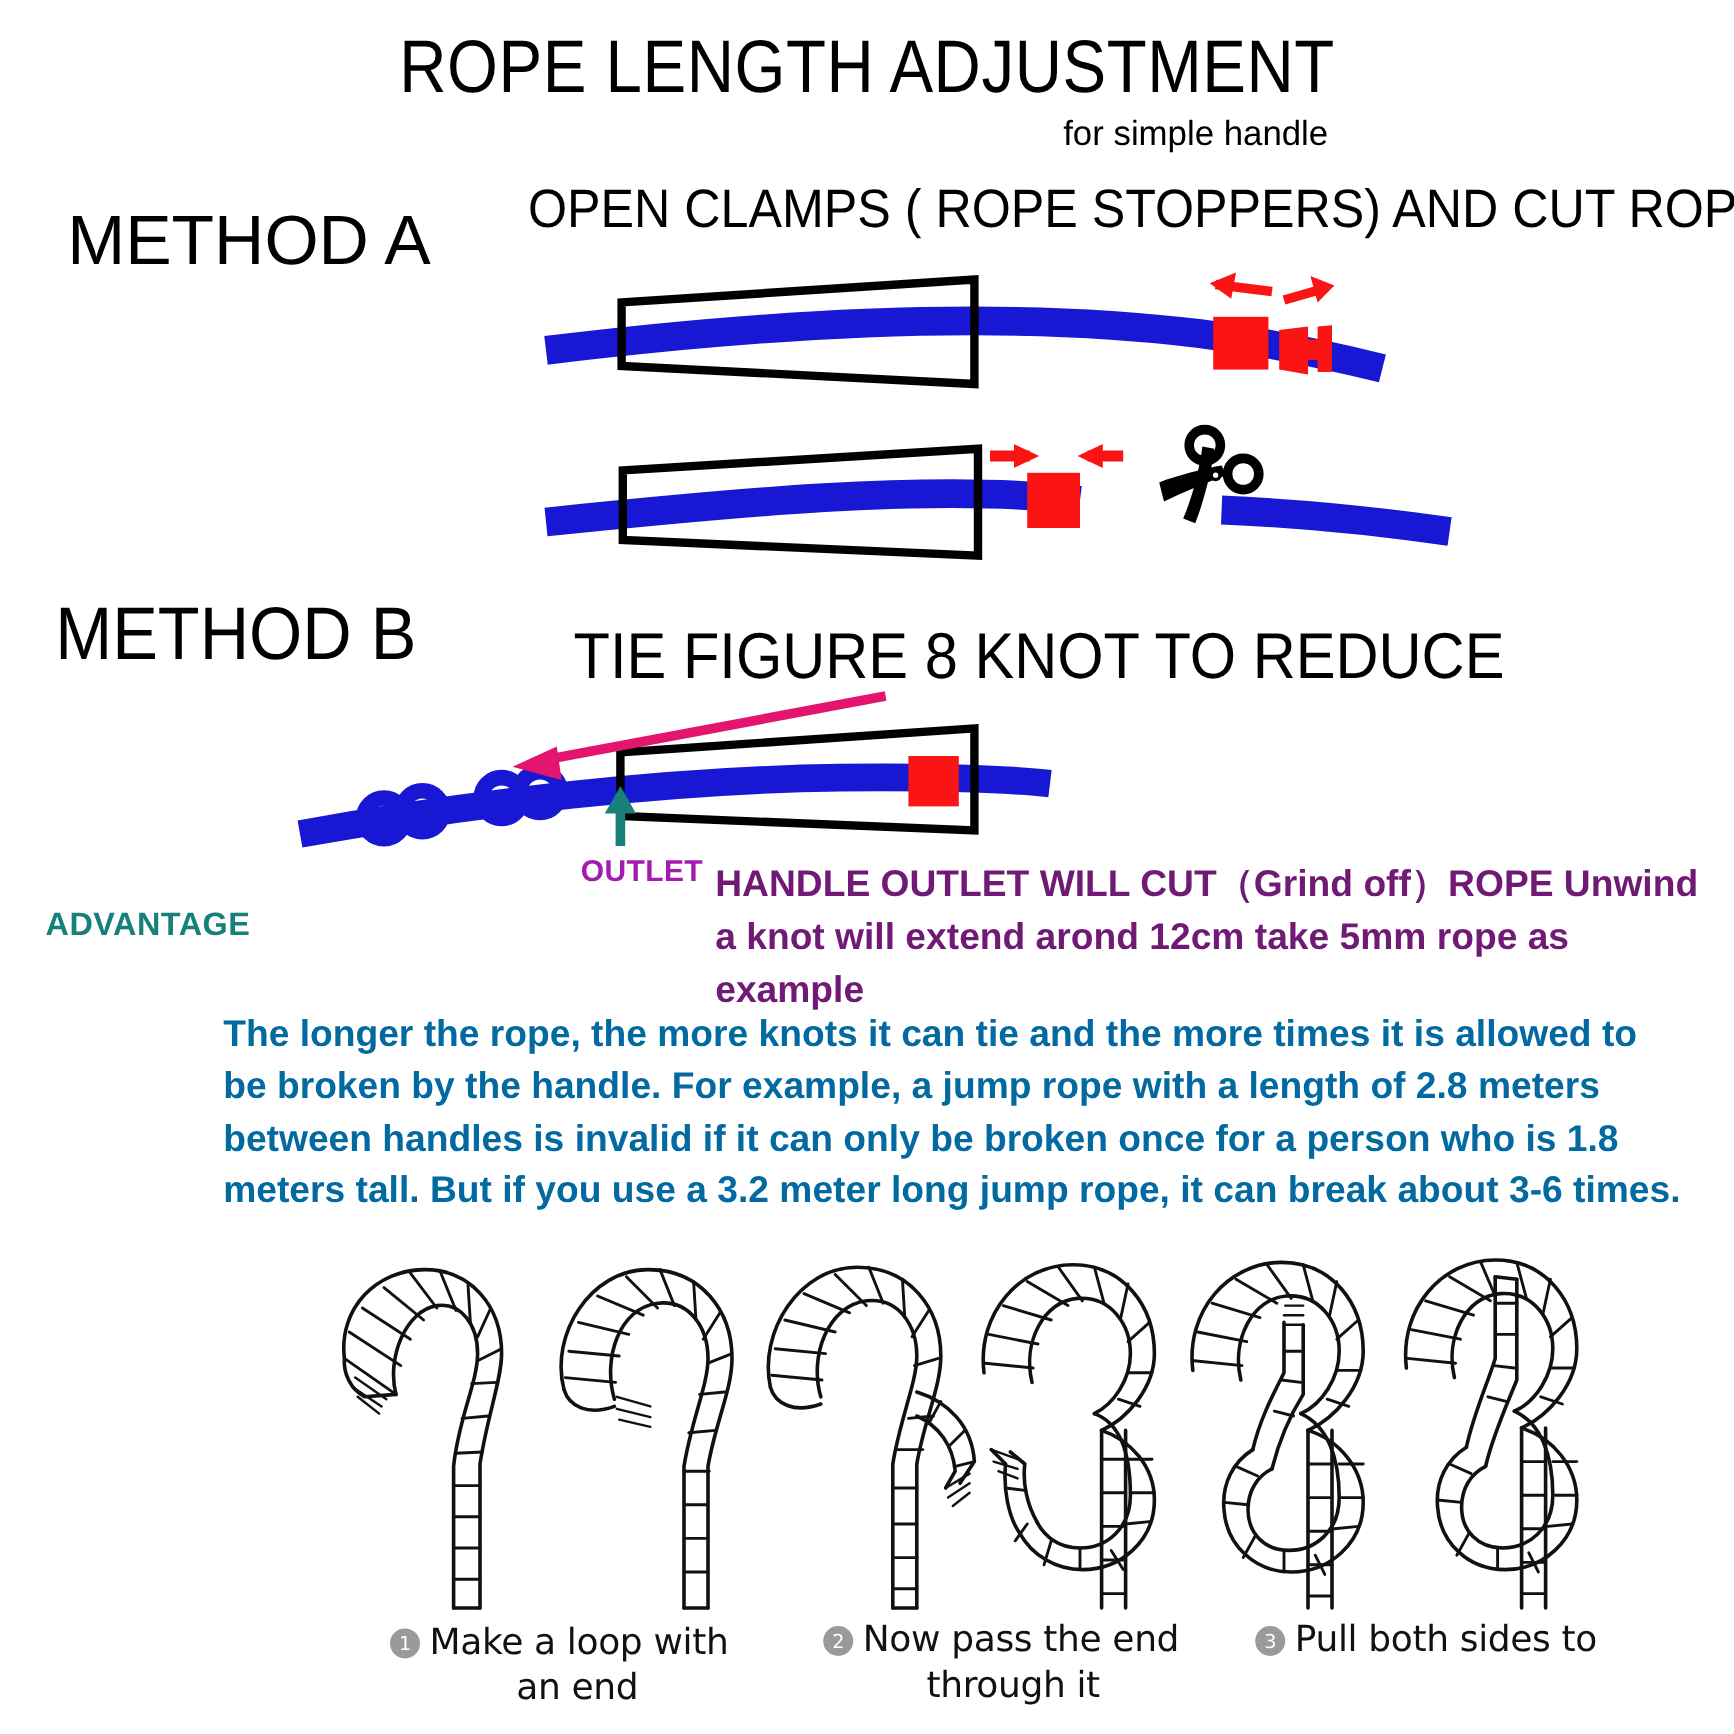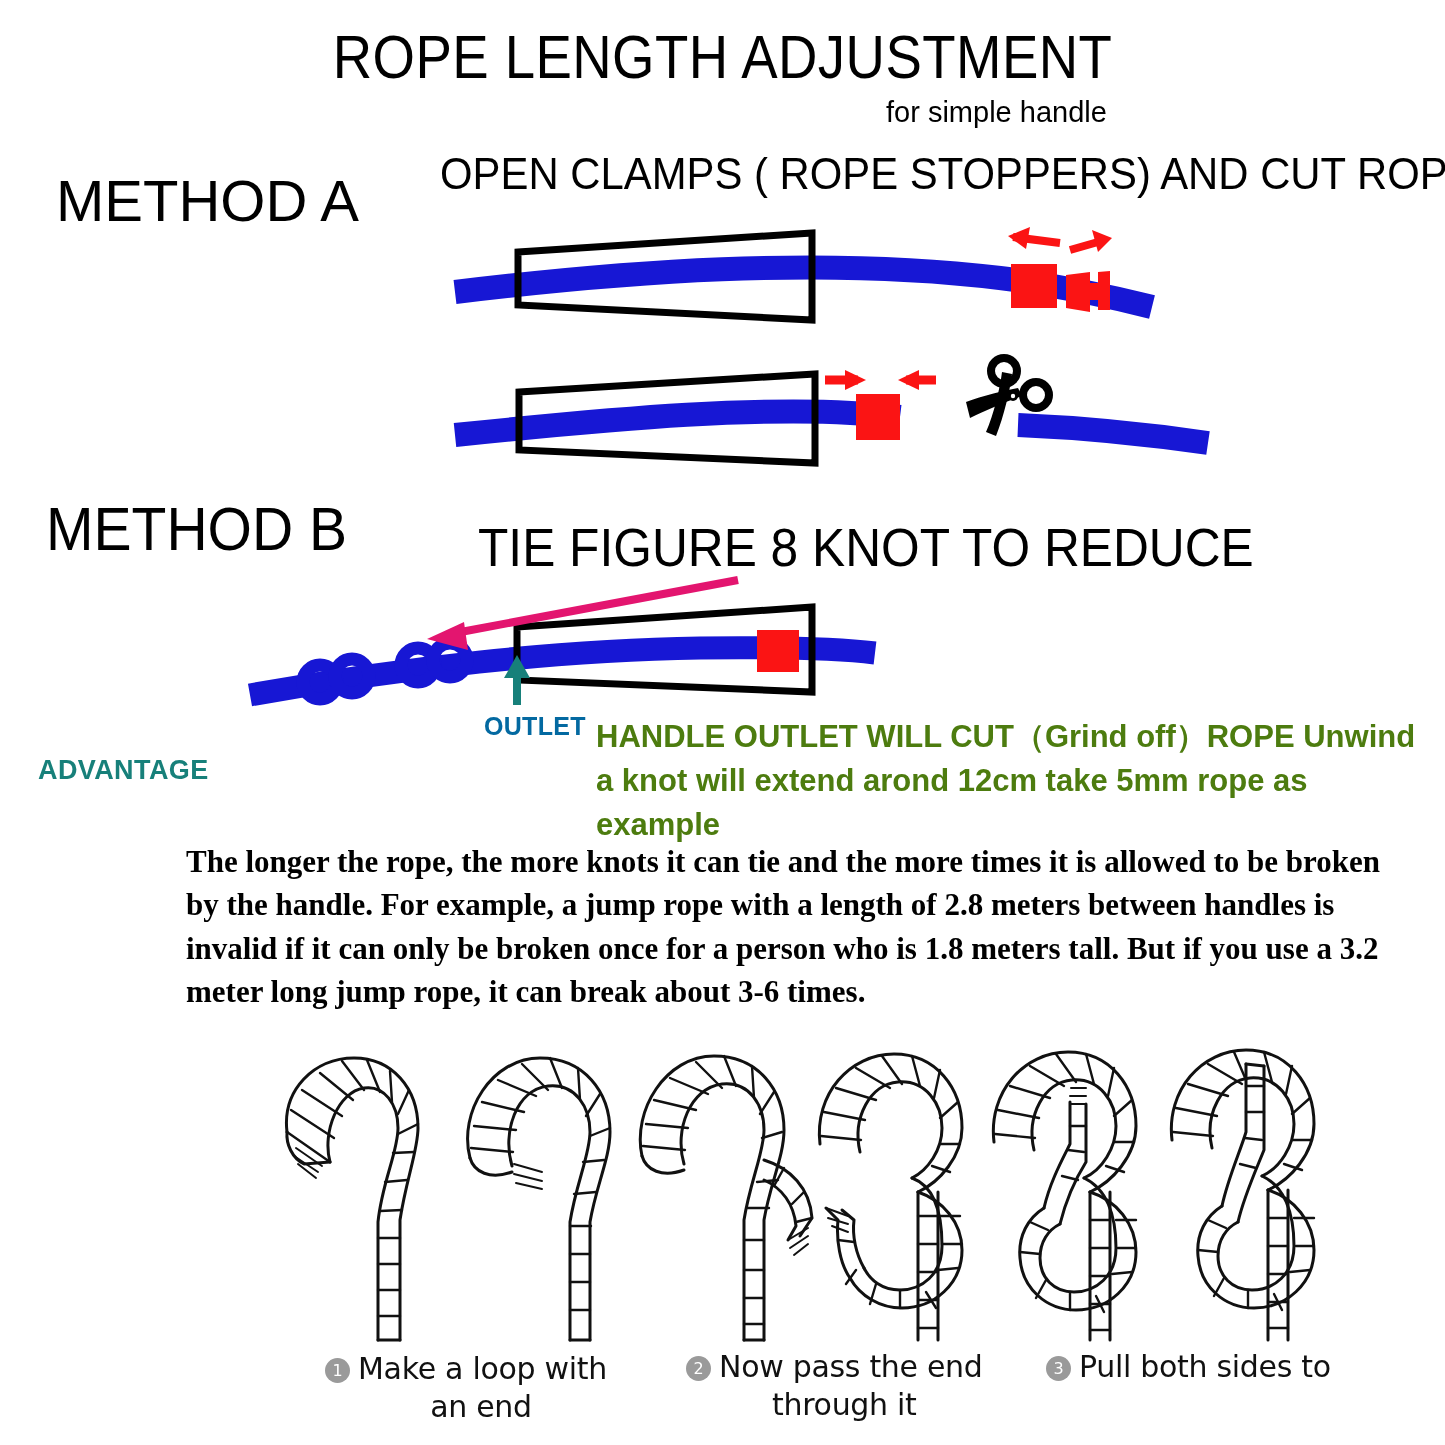"OUTLET" #outlet-label { color: #0369a1 -> #a21caf }
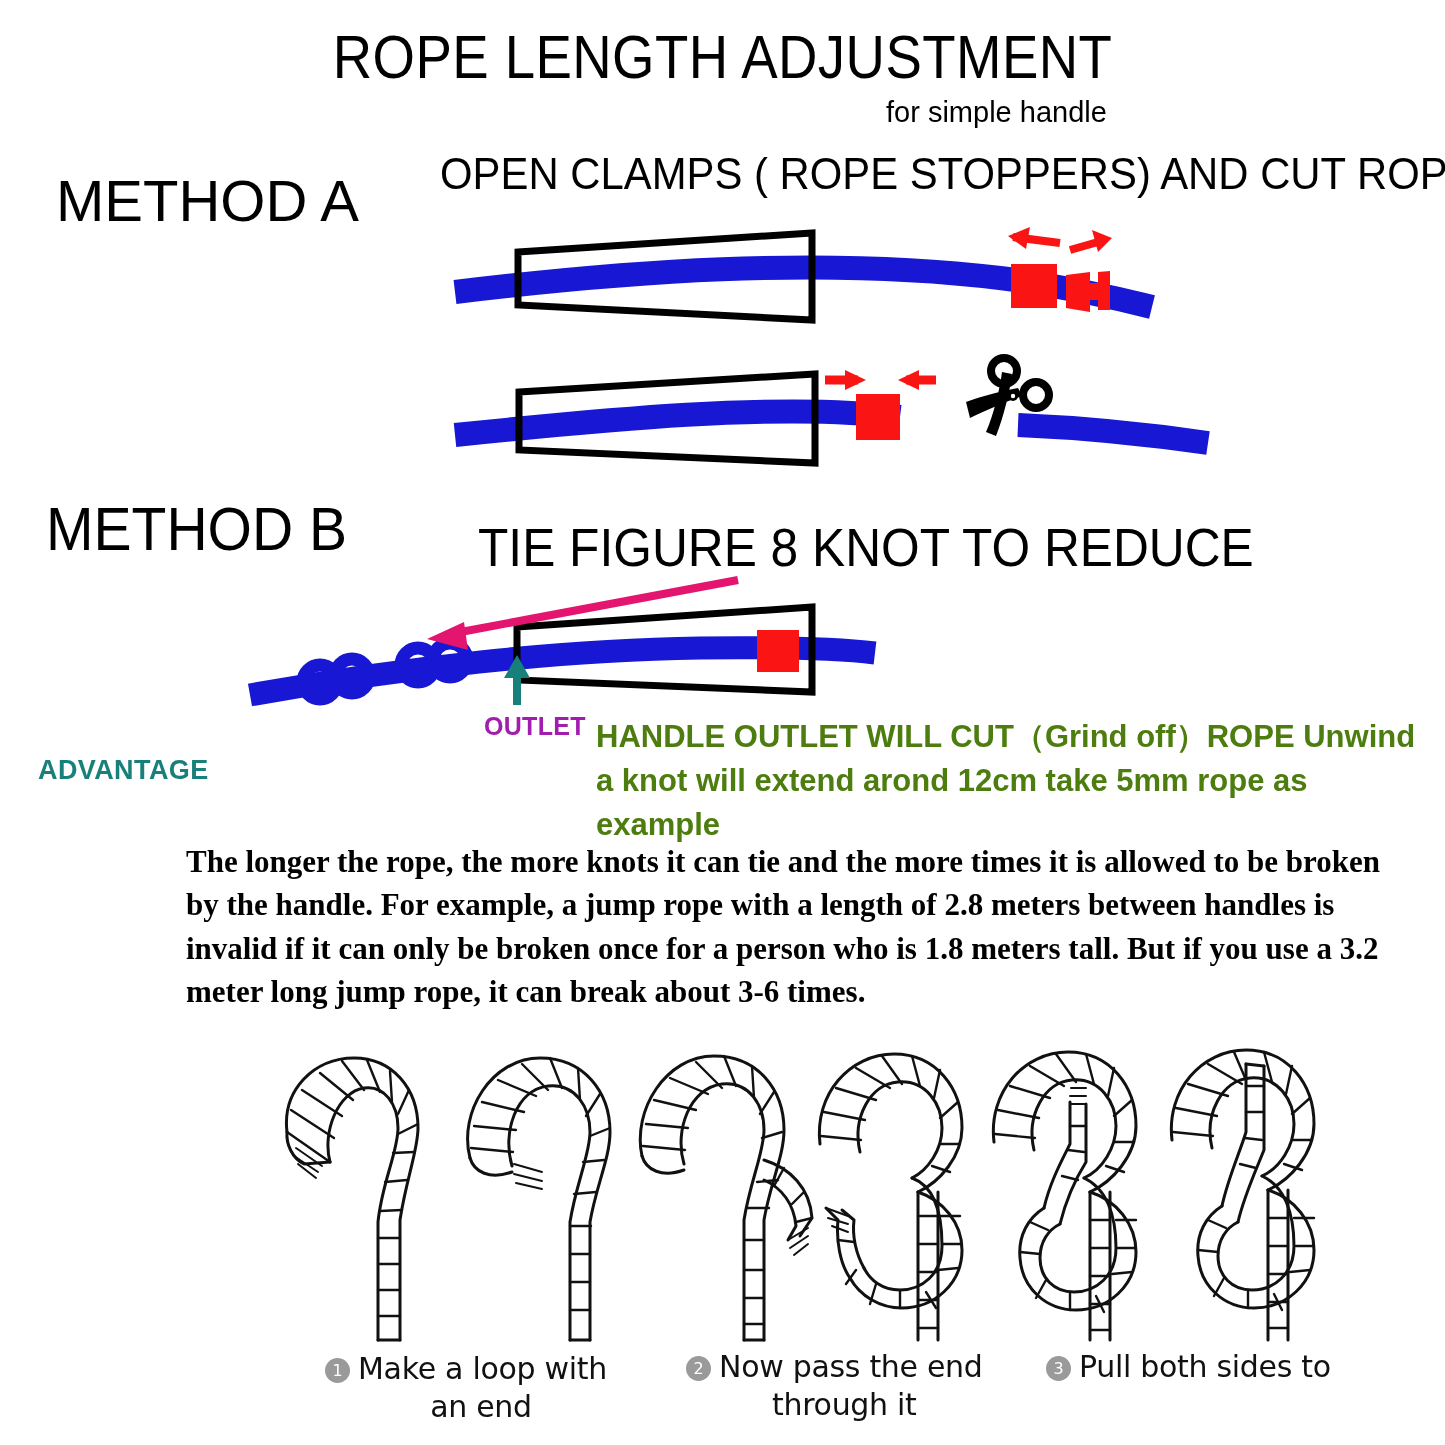"HANDLE OUTLET WILL CUT（Grind off）ROPE" #handle-outlet-note { color: #4d7c0f -> #701a75 }
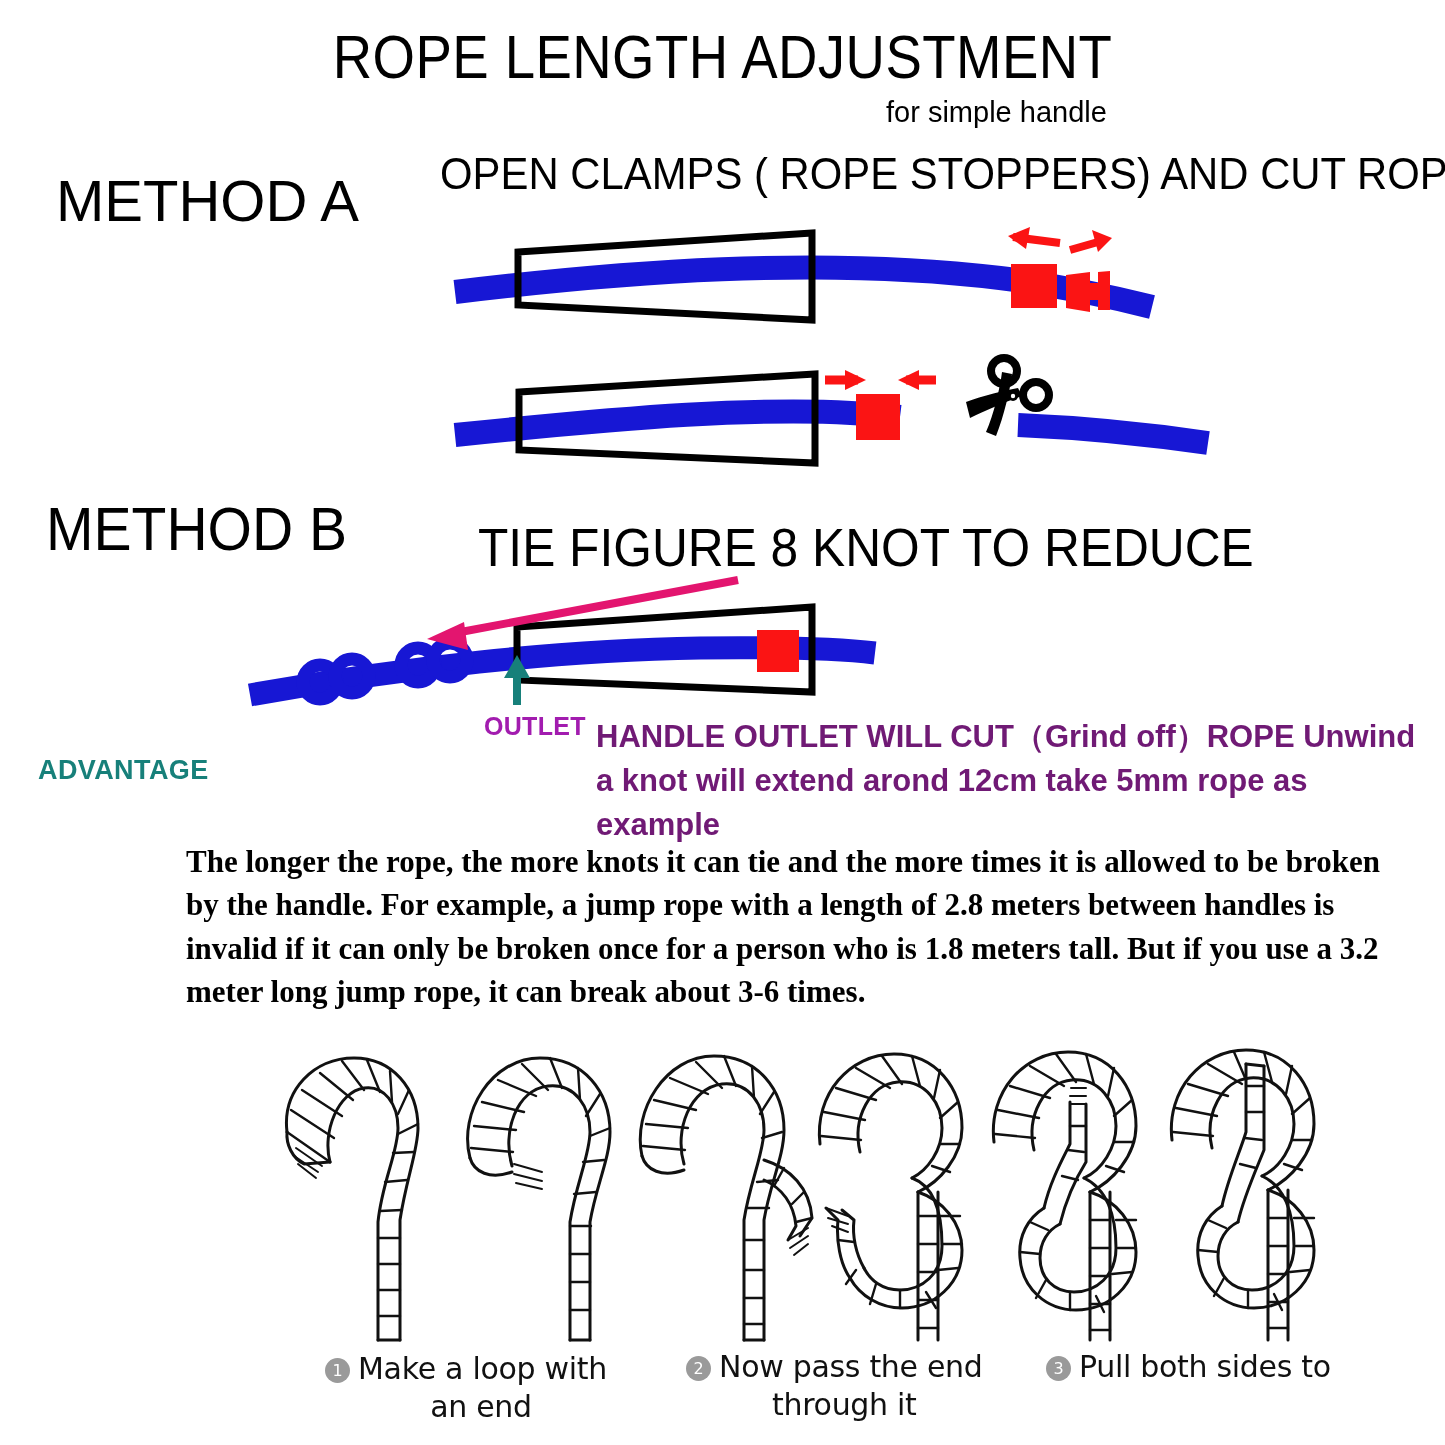"The longer the rope, the" #advantage-paragraph { color: #000000 -> #0369a1; font-family: Liberation Serif, serif -> Liberation Sans, sans-serif }
